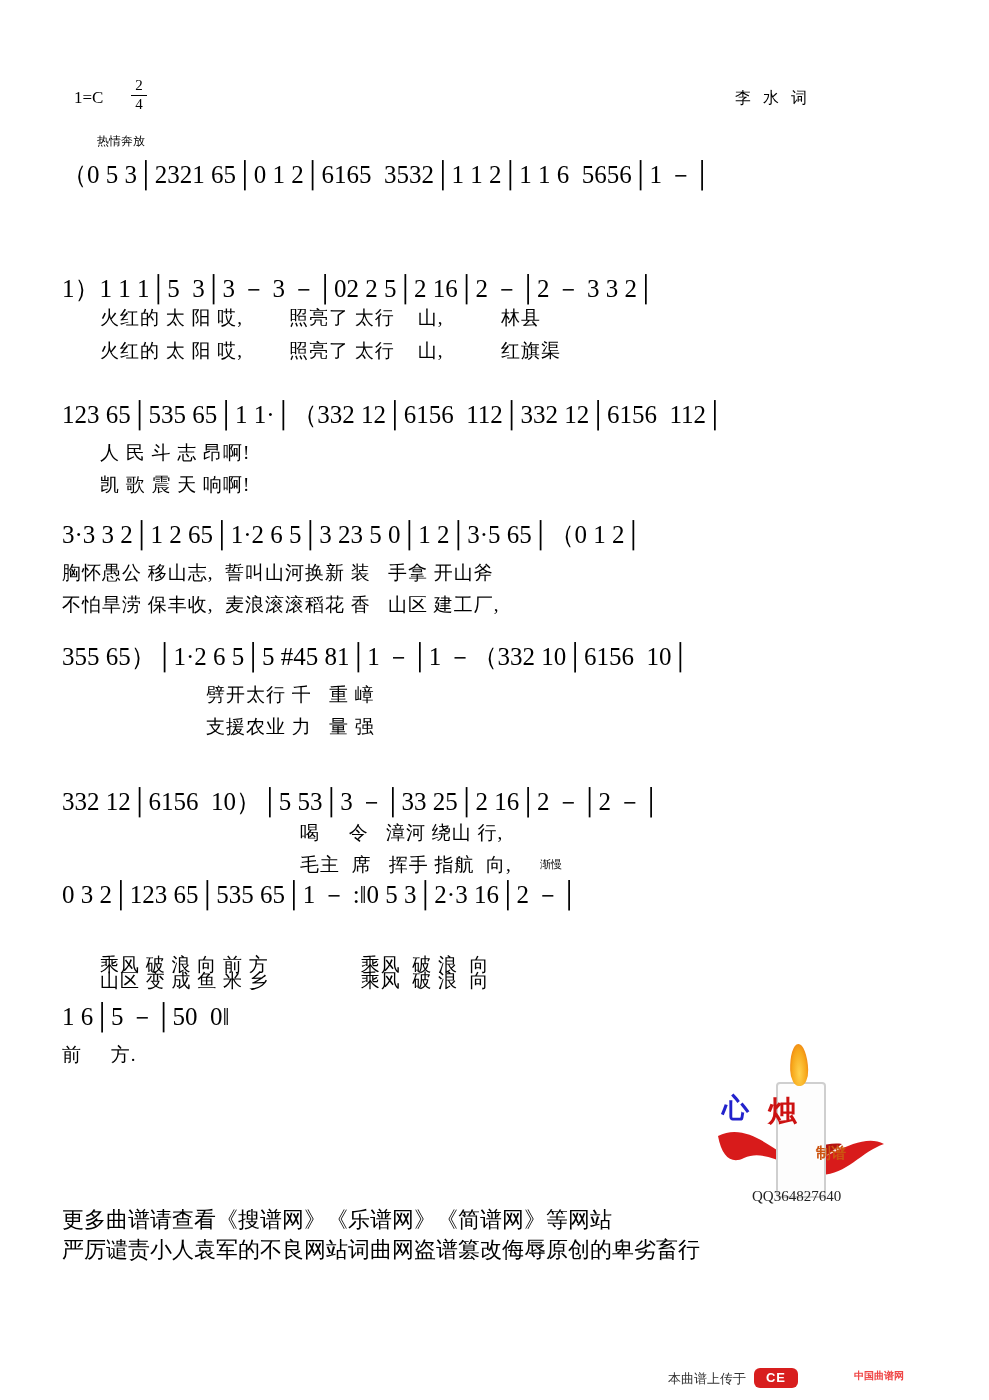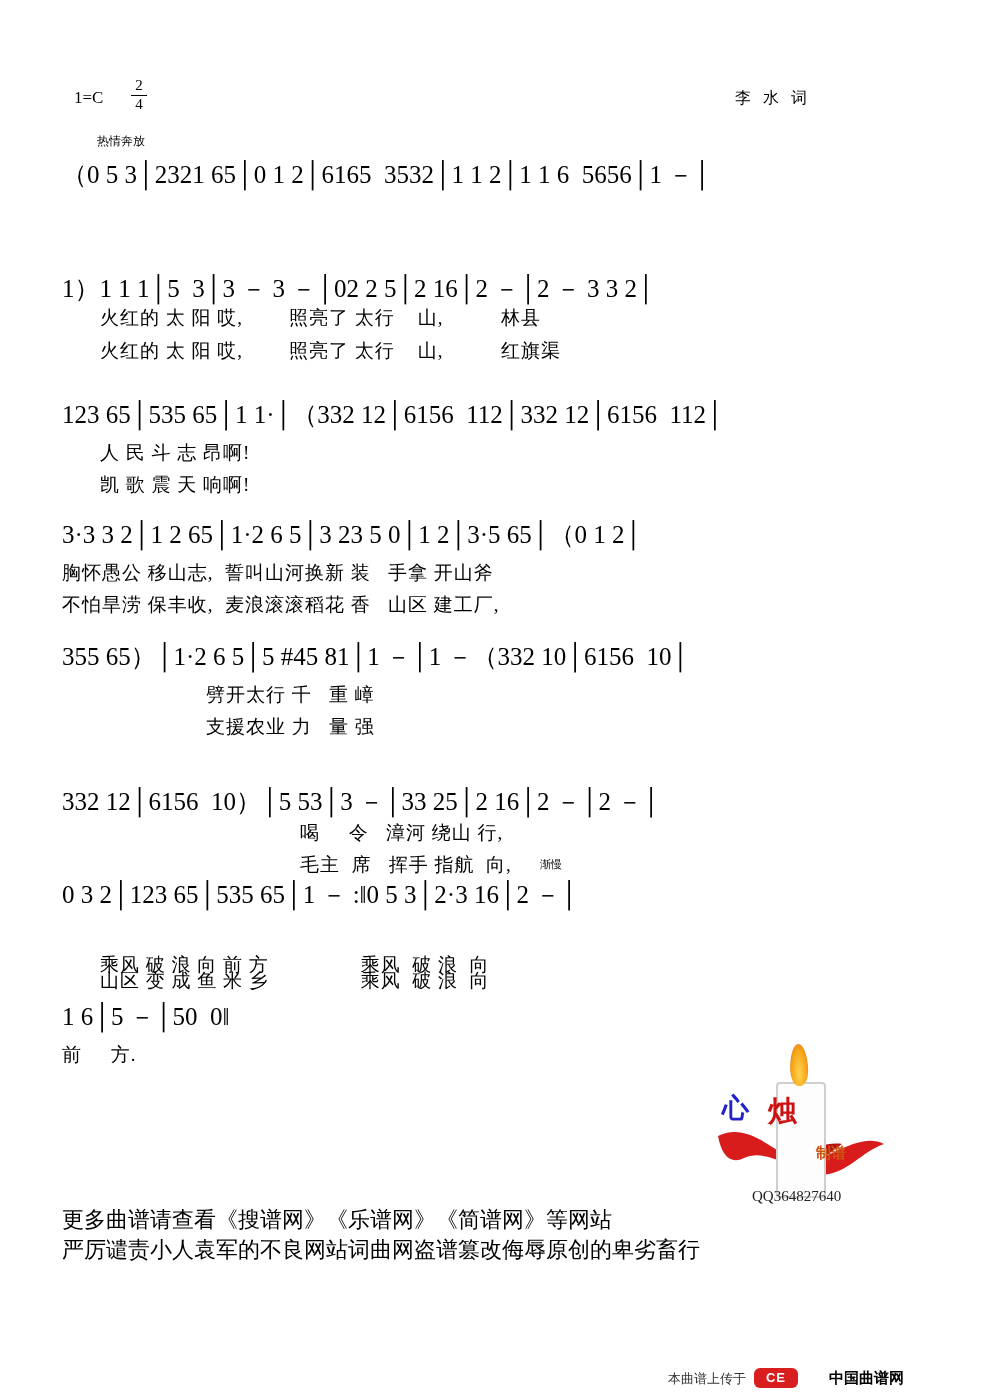"中国曲谱网" .bottombar .site { color: #000000 -> #ef4444; font-size: 15px -> 10px }
